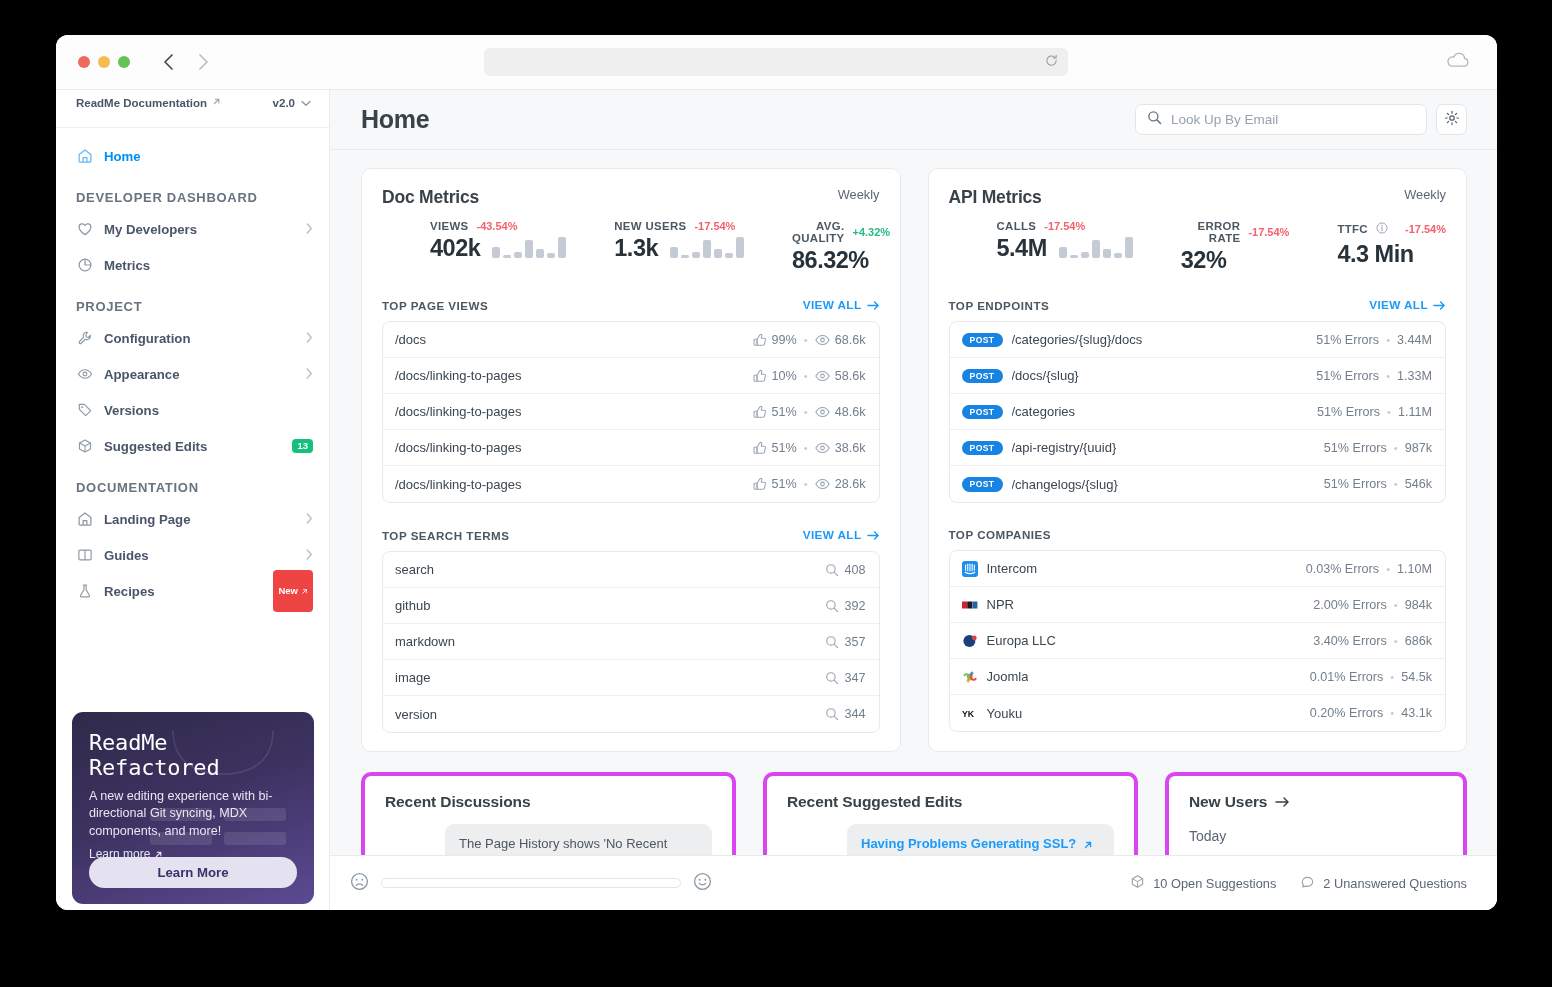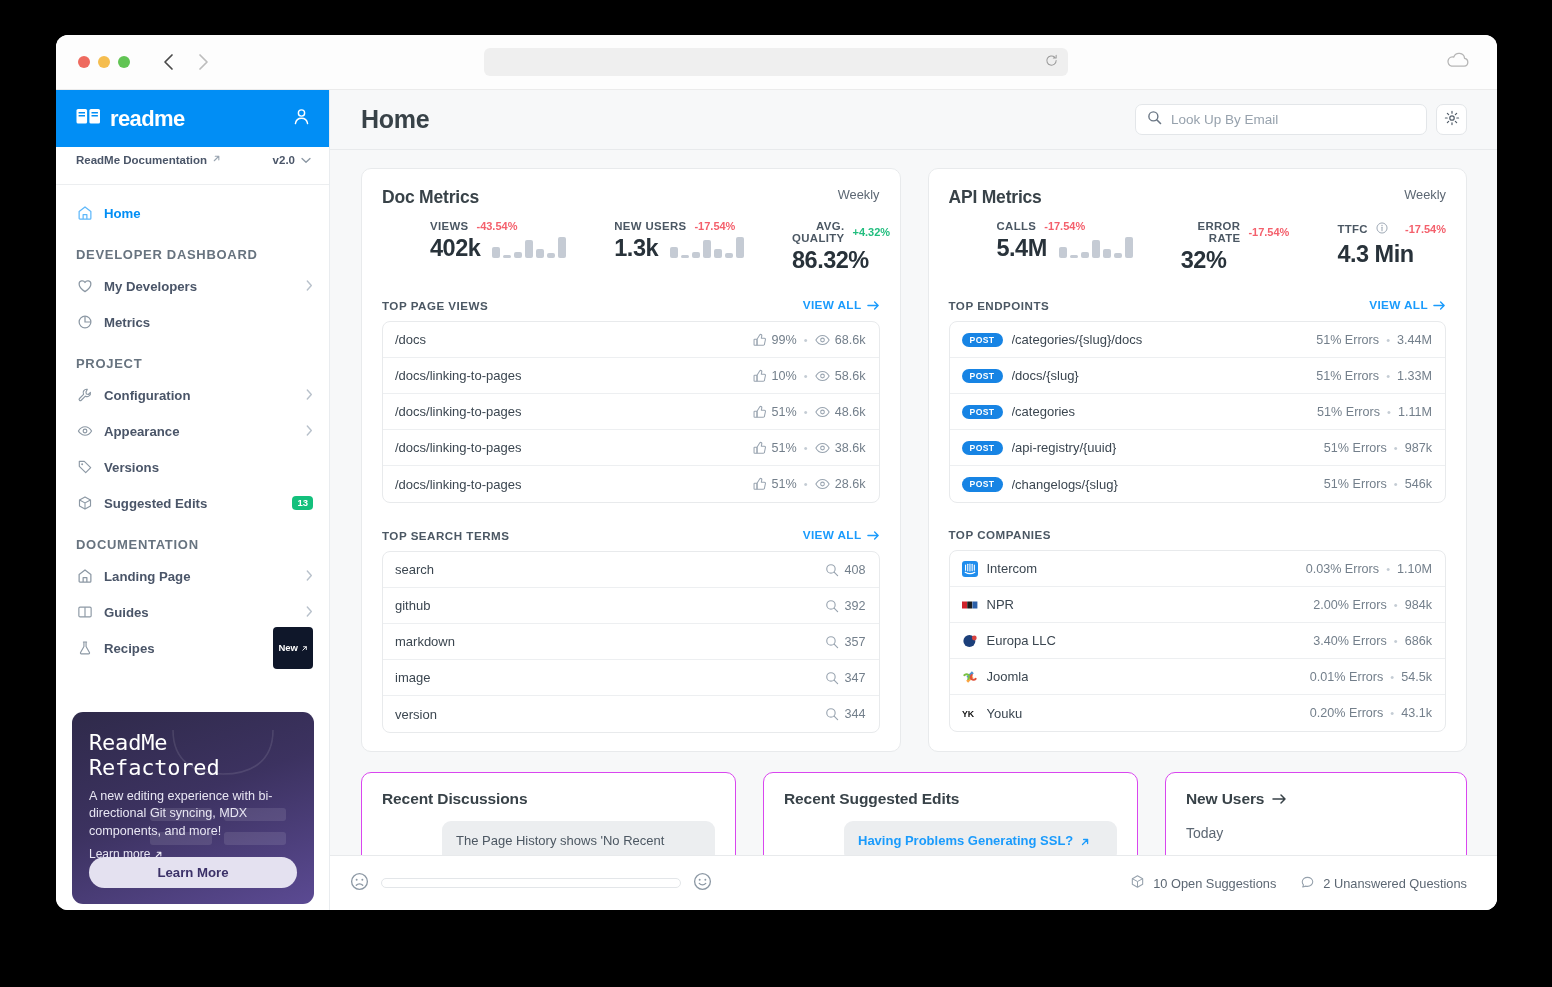"readme" div.brandbar { html: <div> <div> <span> <svg> <rect></rect> <rect></rect> <rect></rect> <rect></rect> <rect></rect> <rect></rect> </svg> </span> <span>readme</span> </div> <span> <svg> <circle></circle> <path></path> </svg> </span> </div> -> none }
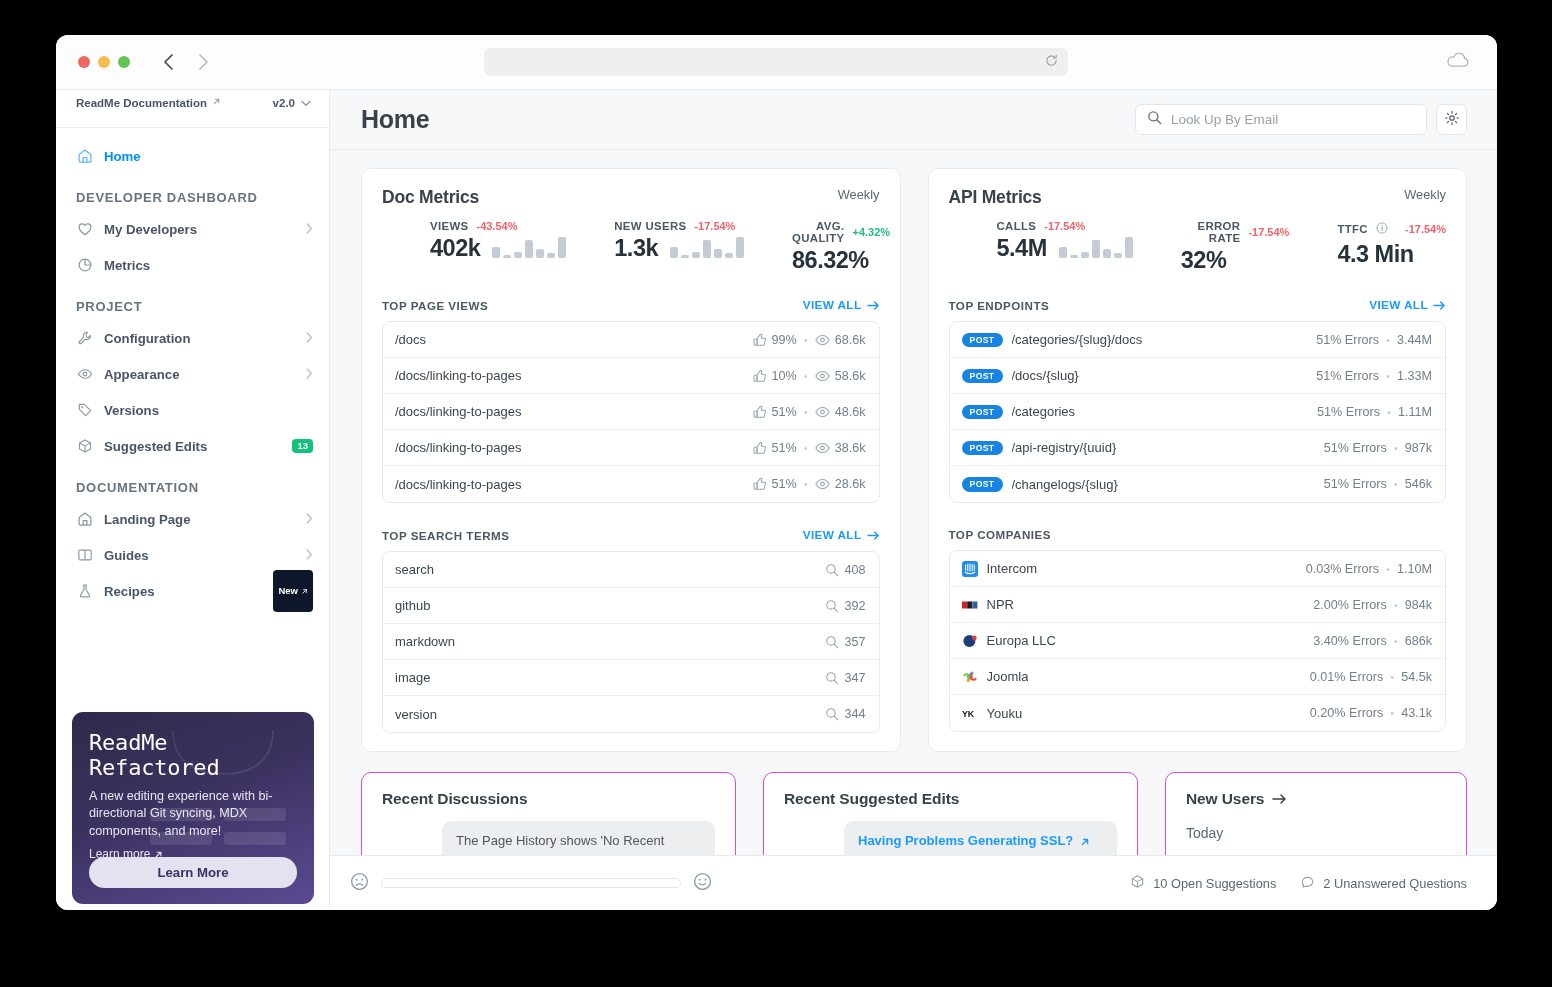"New" .badge-blue { background: #0f172a -> #ef4444 }
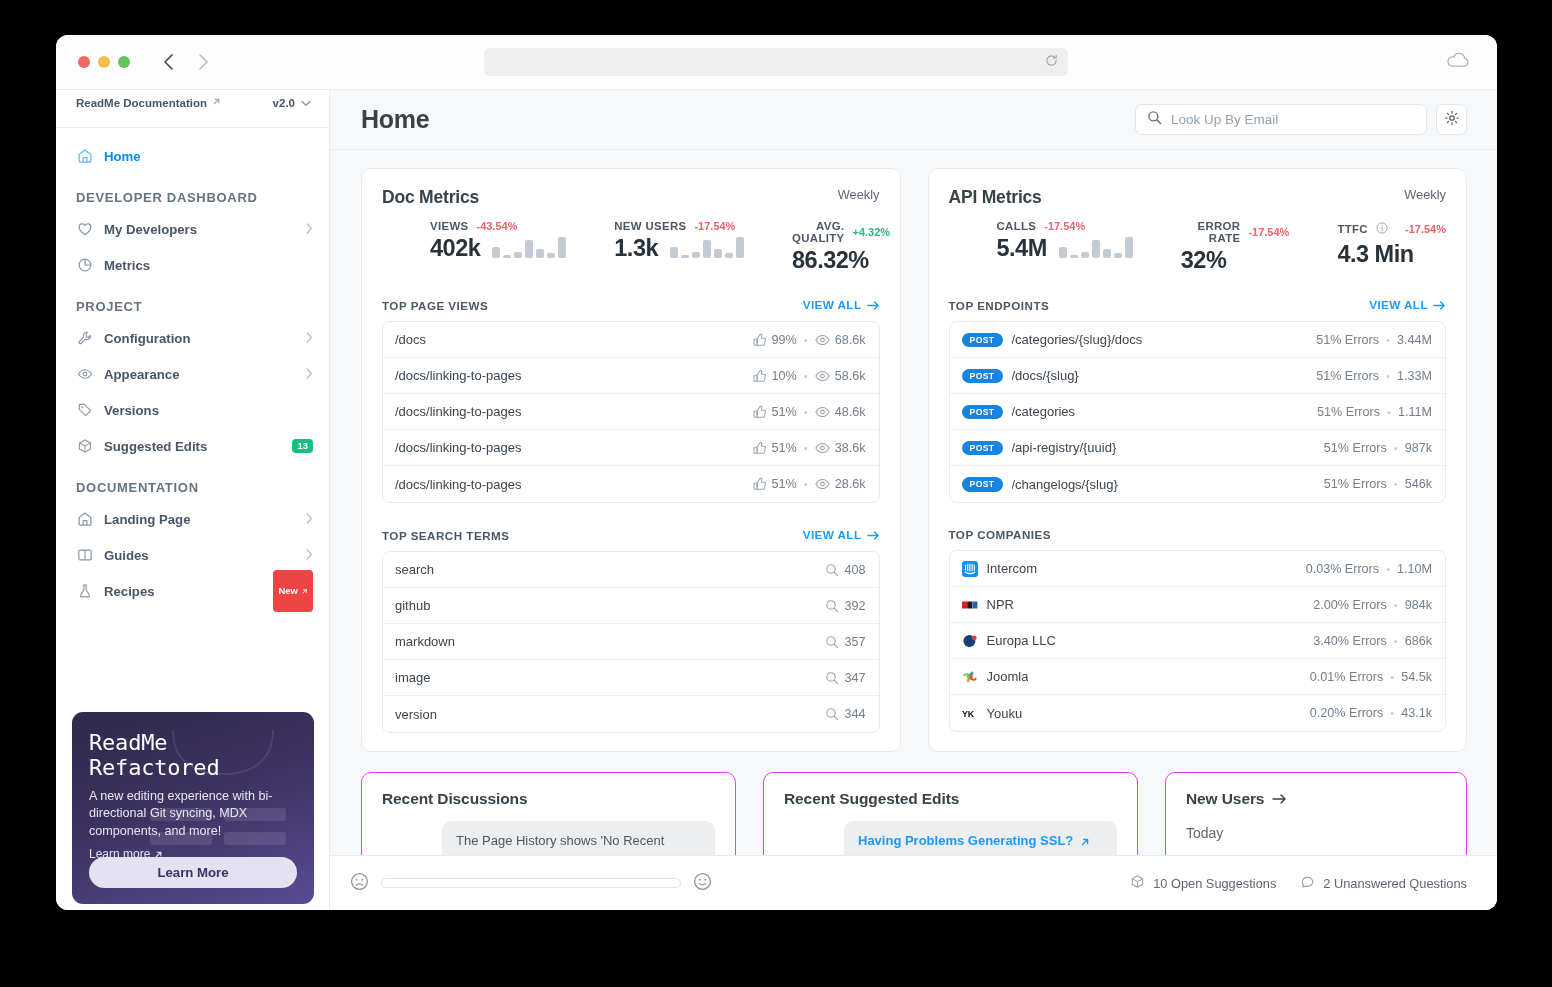"Recent Discussions" .bcard { border: 1px solid #d946ef -> 4px solid #d946ef }
